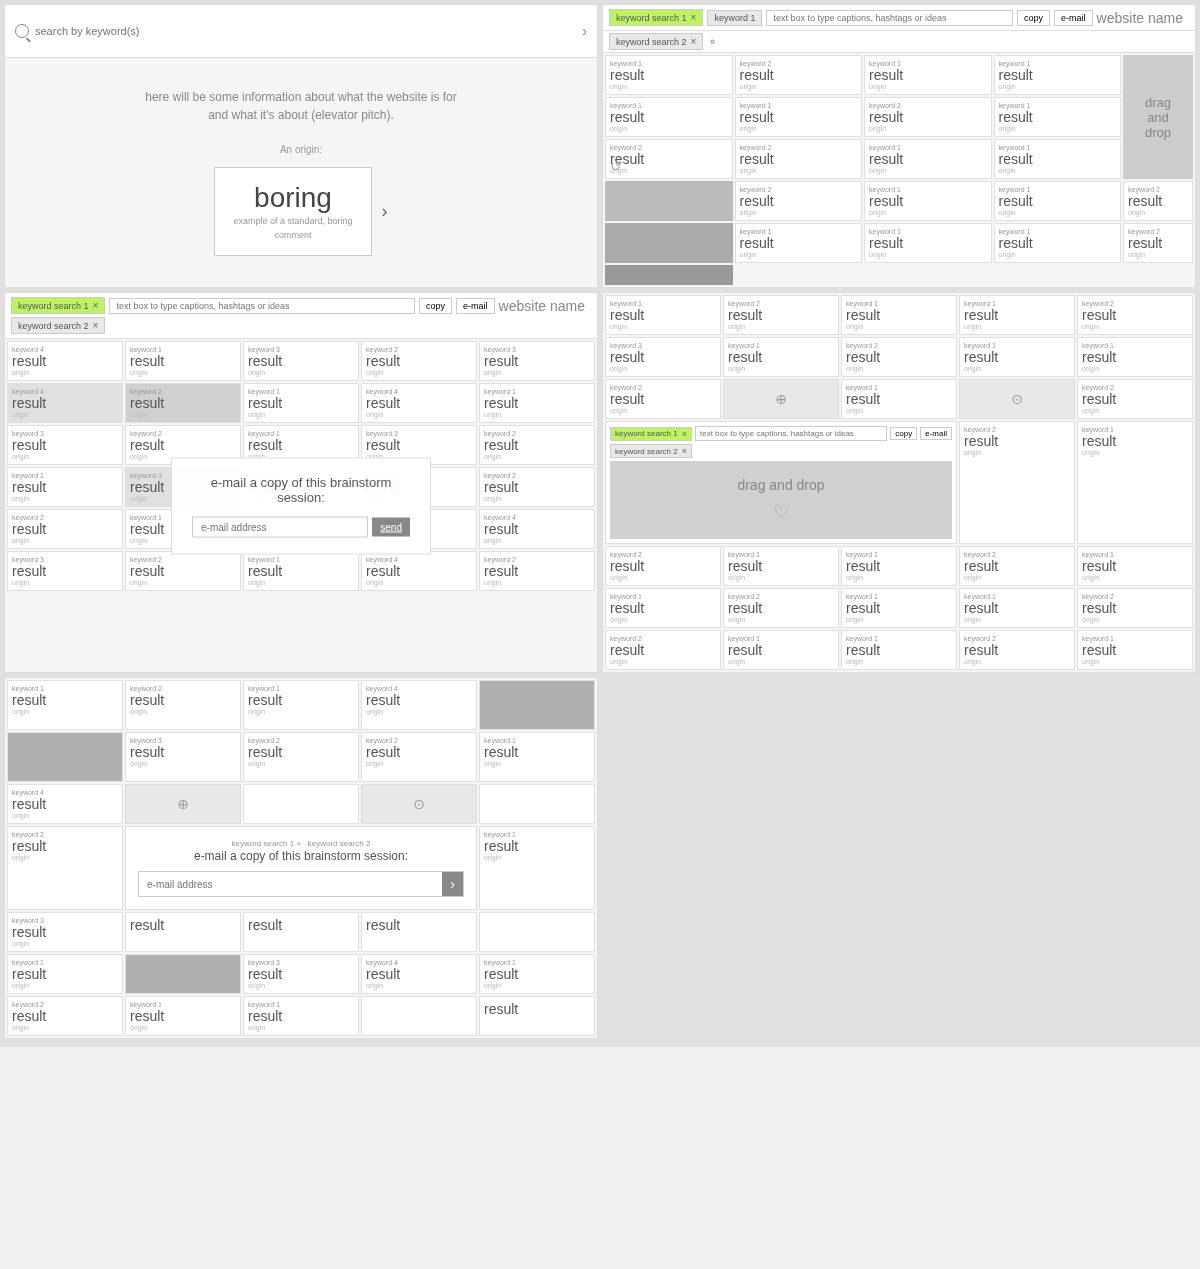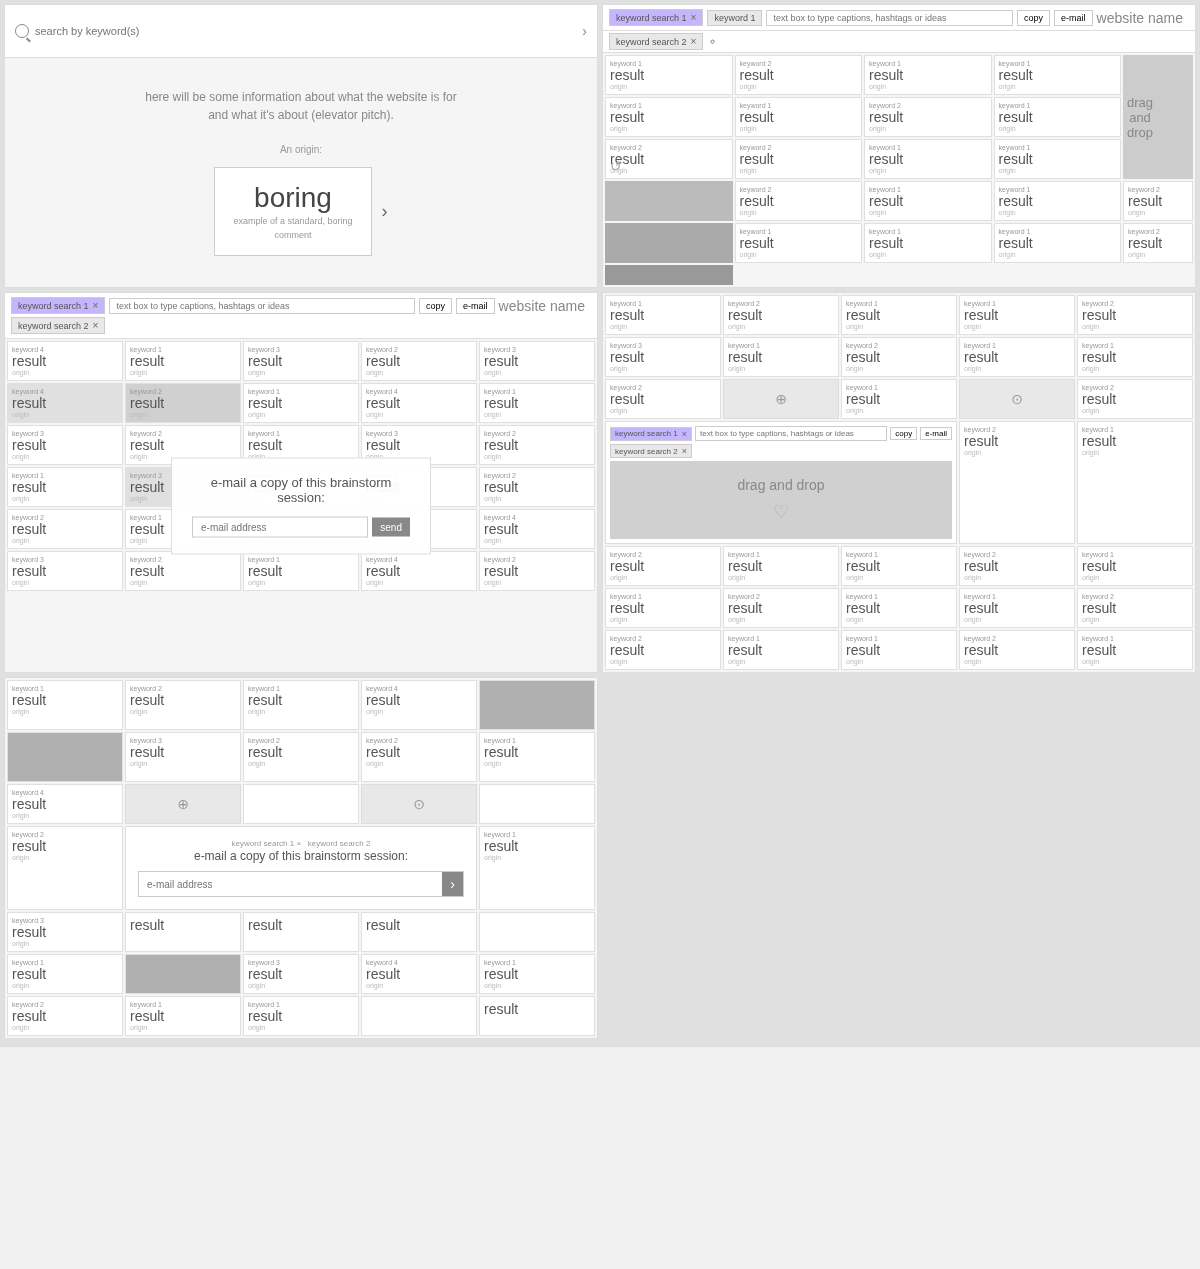"keyword search 1" .search-tag.active { background: #c4b5fd -> #bef264 }
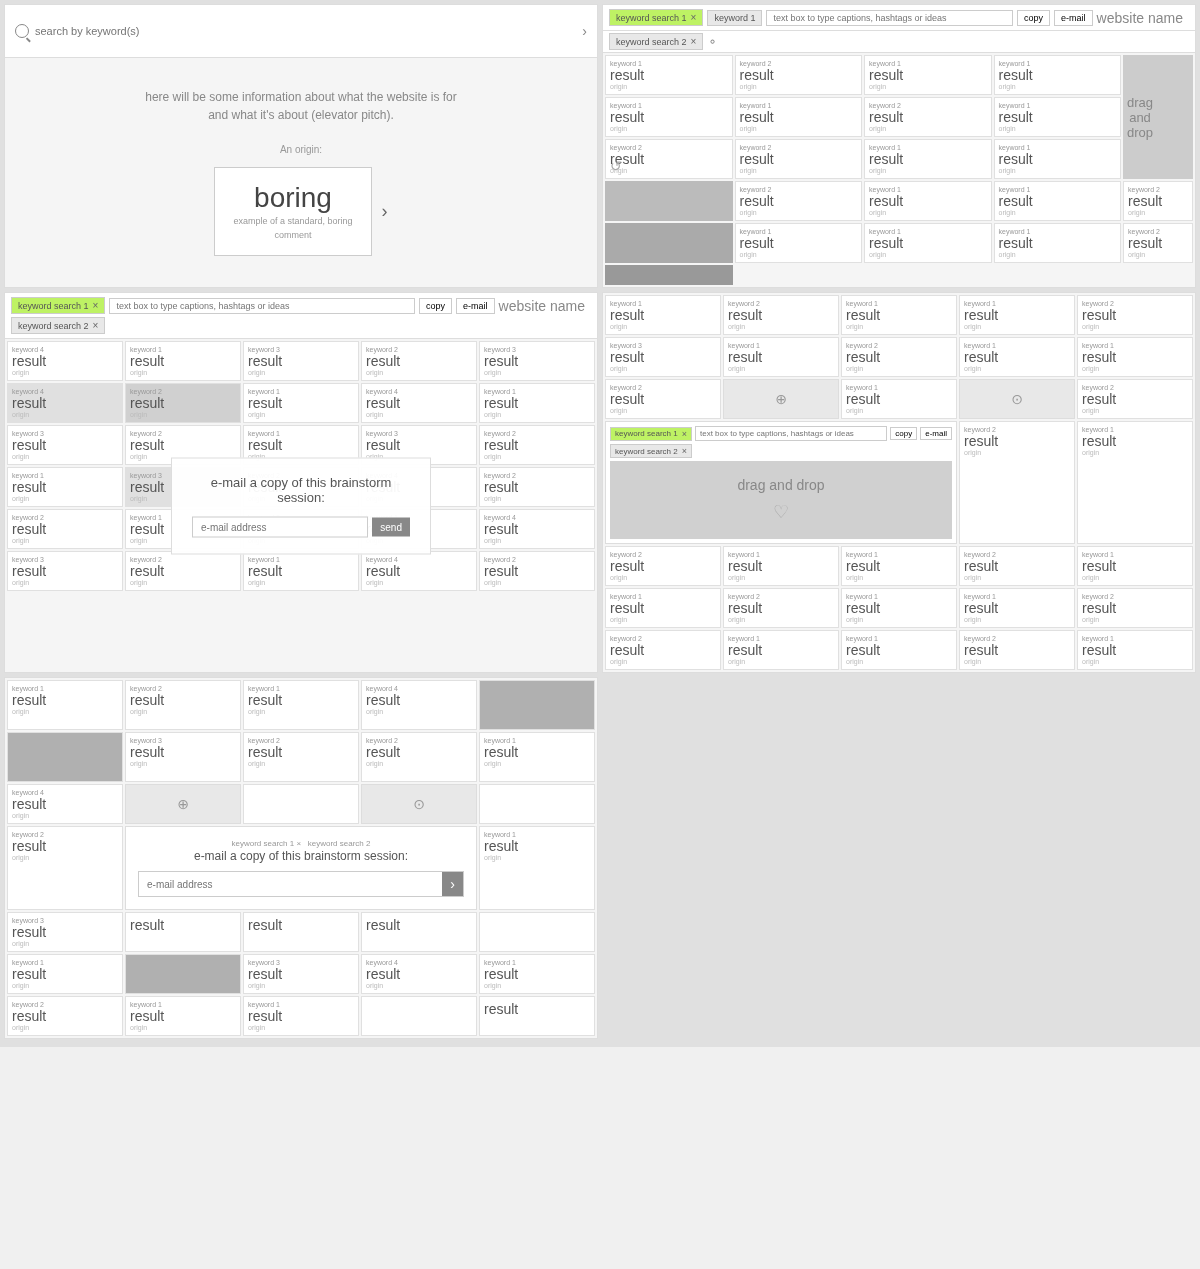"drag" .drag-drop-col { justify-content: flex-start -> center }
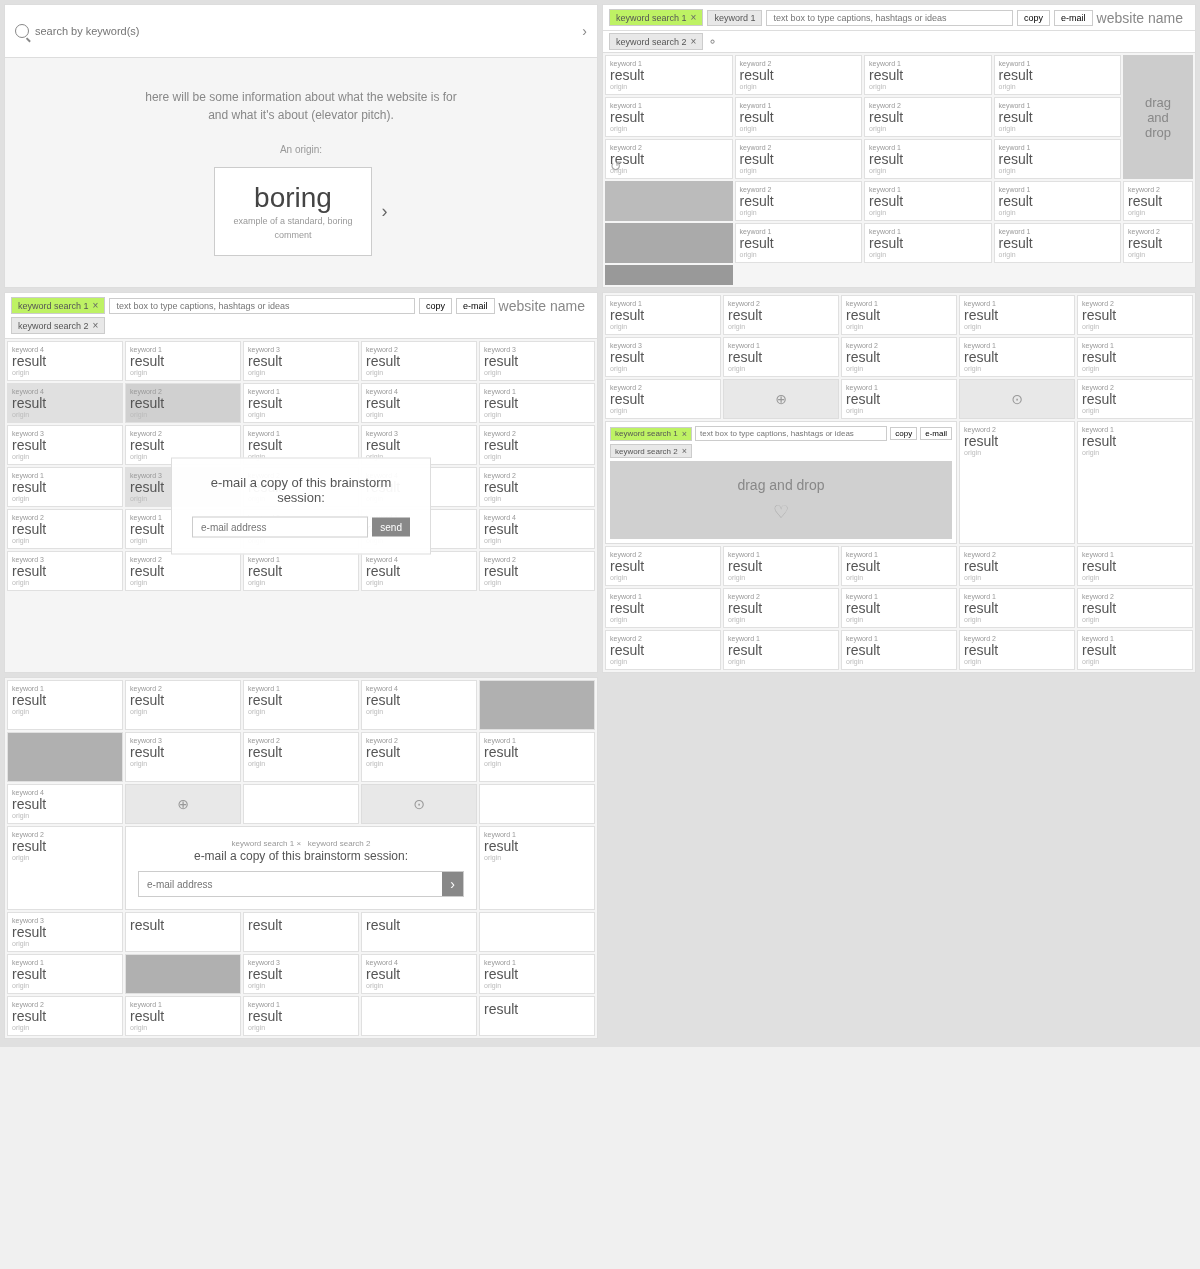"send" .email-row .send-btn { text-decoration: none -> underline }
